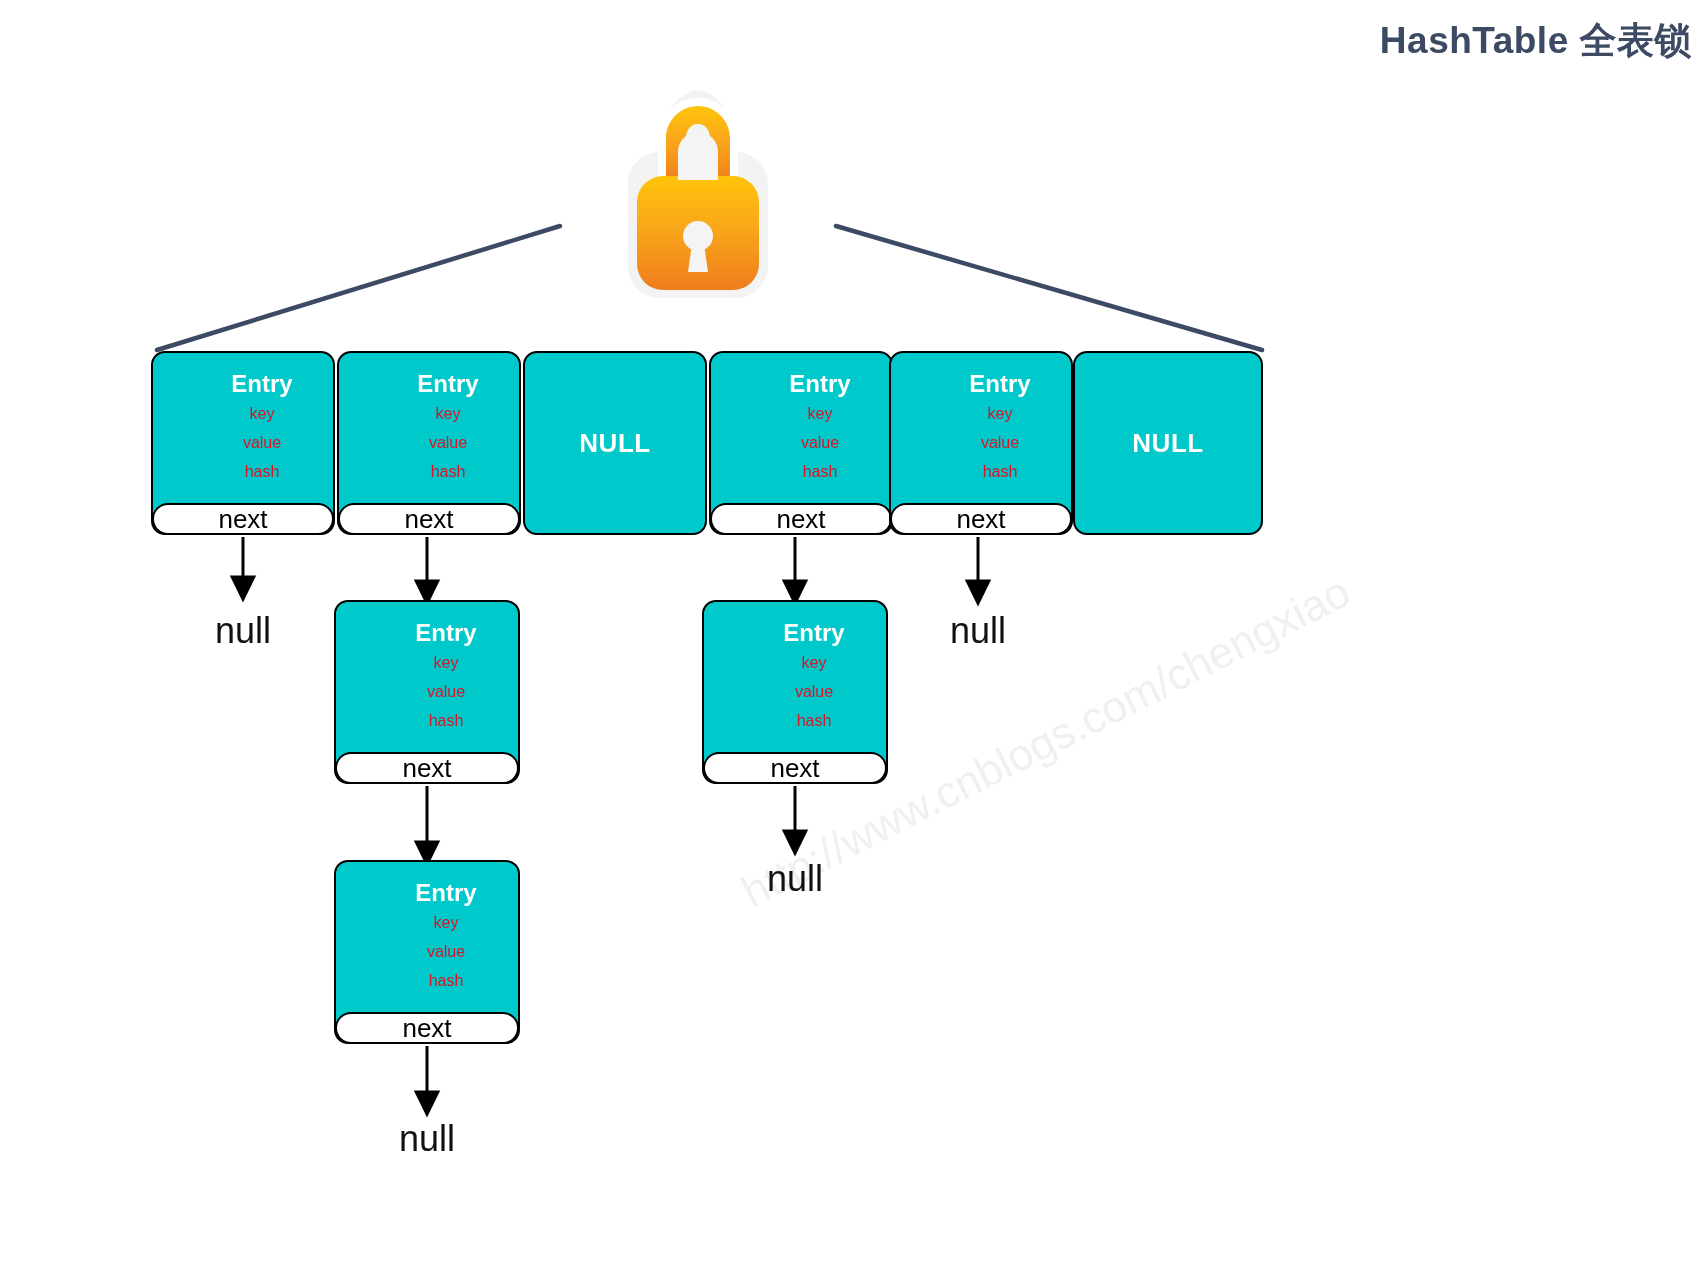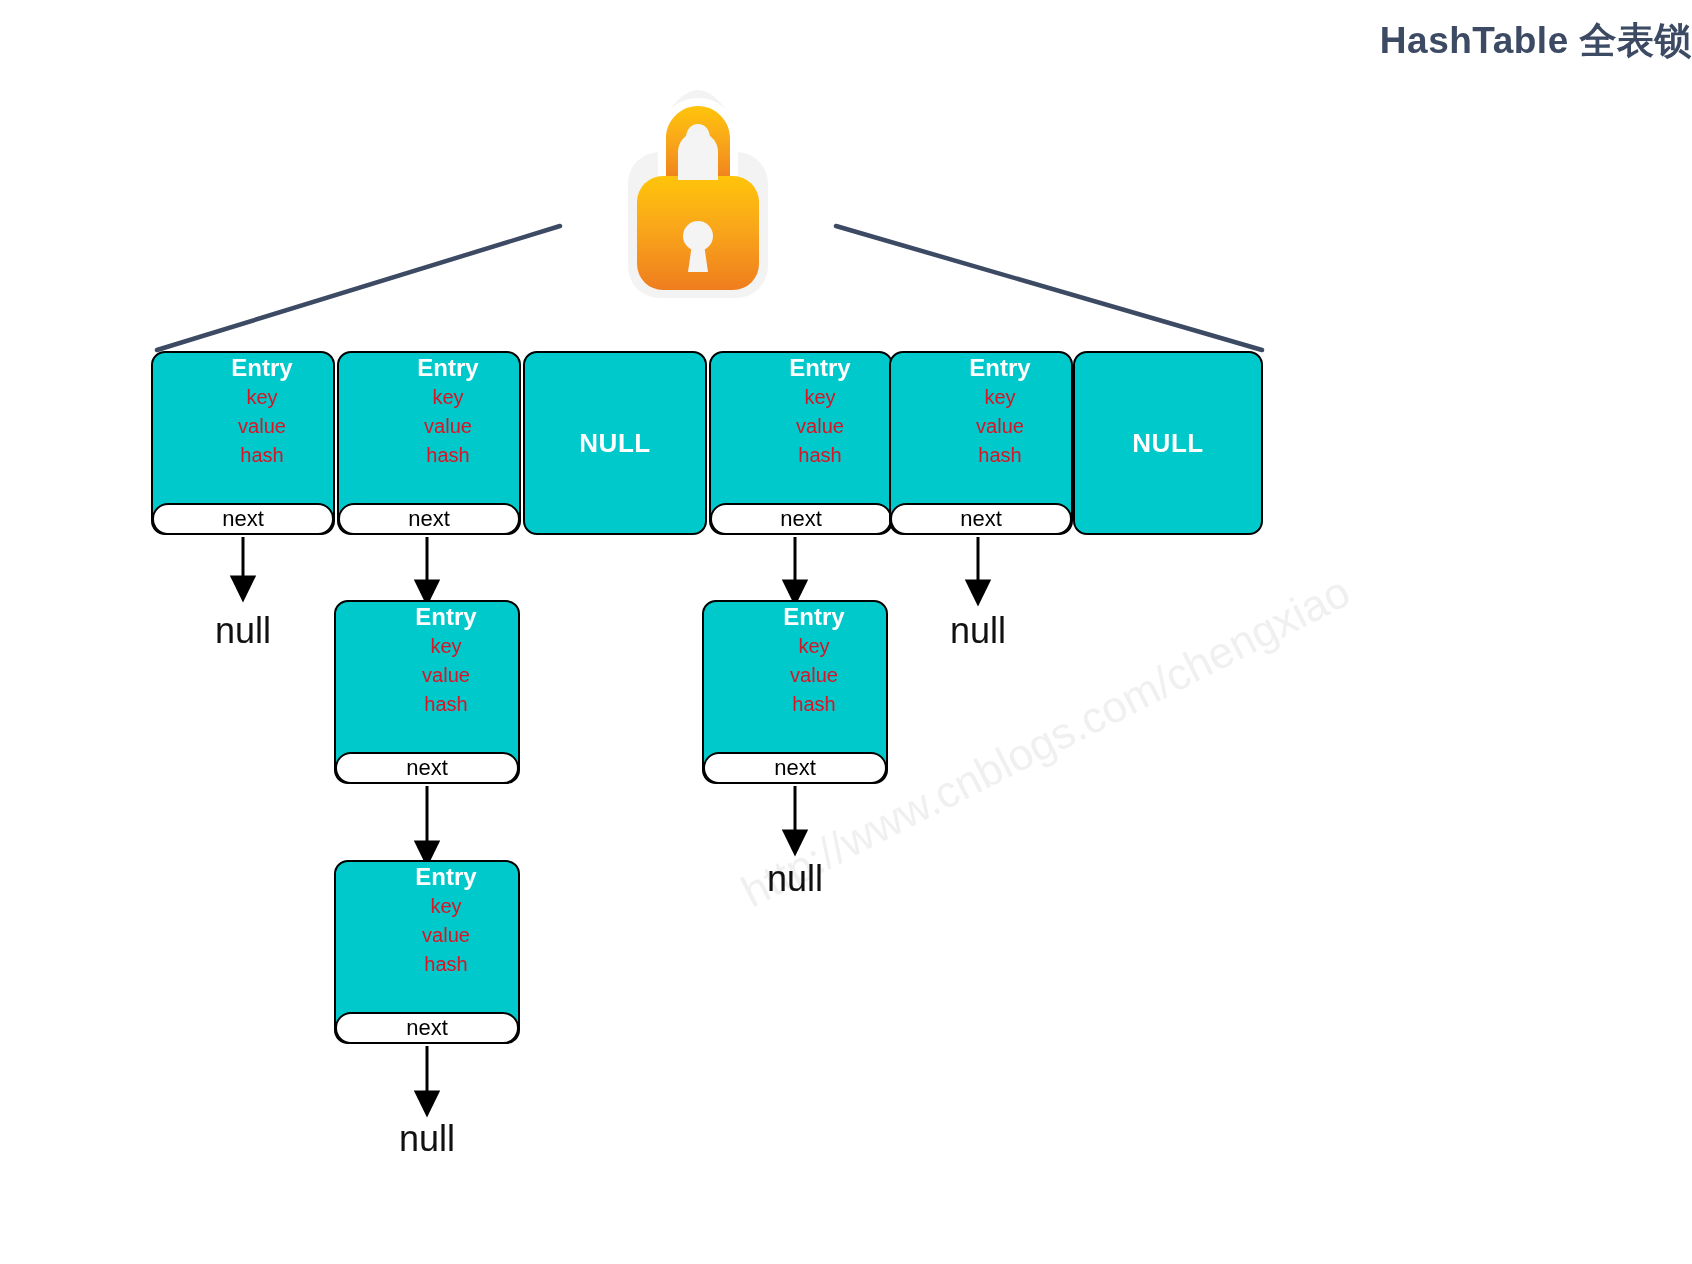"Entry" .entry-body { justify-content: none -> center }
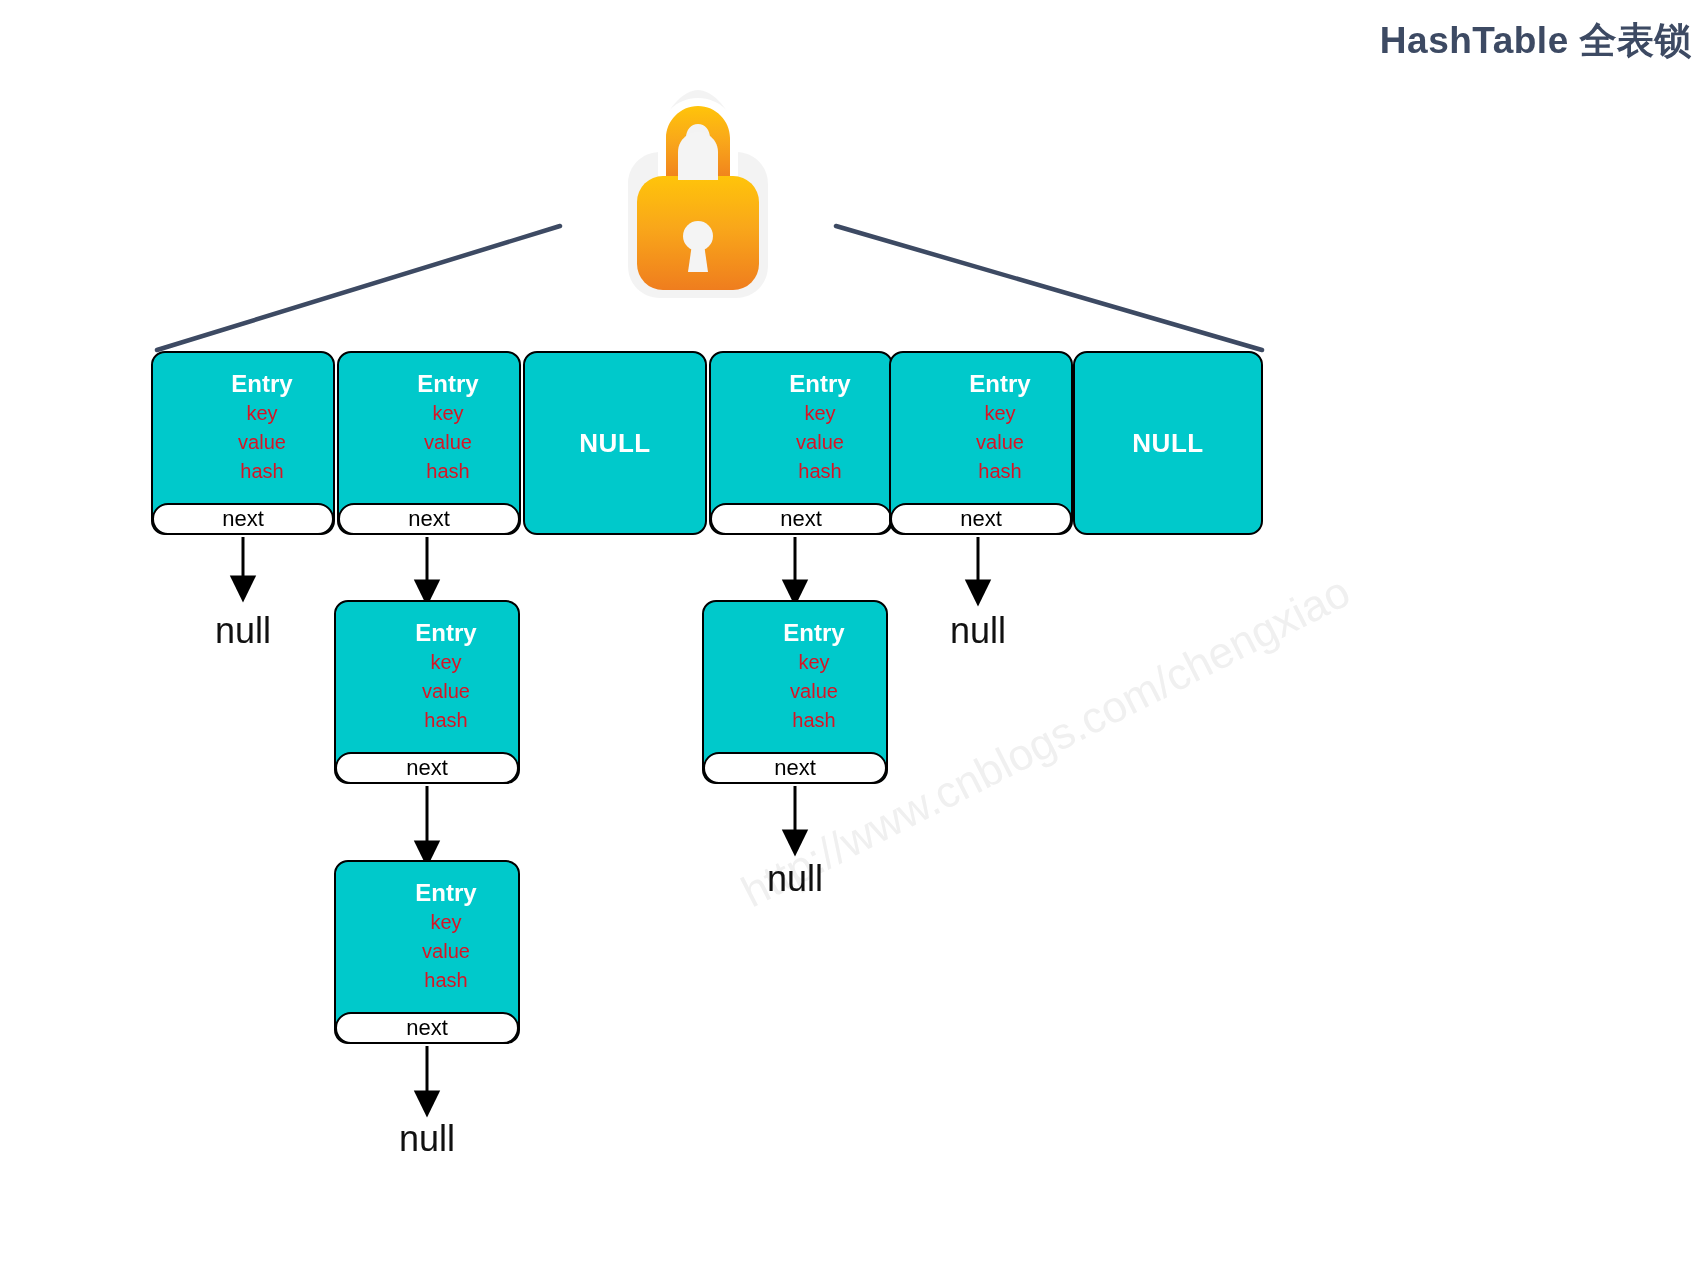"key" .entry-field { font-size: 20px -> 16px }
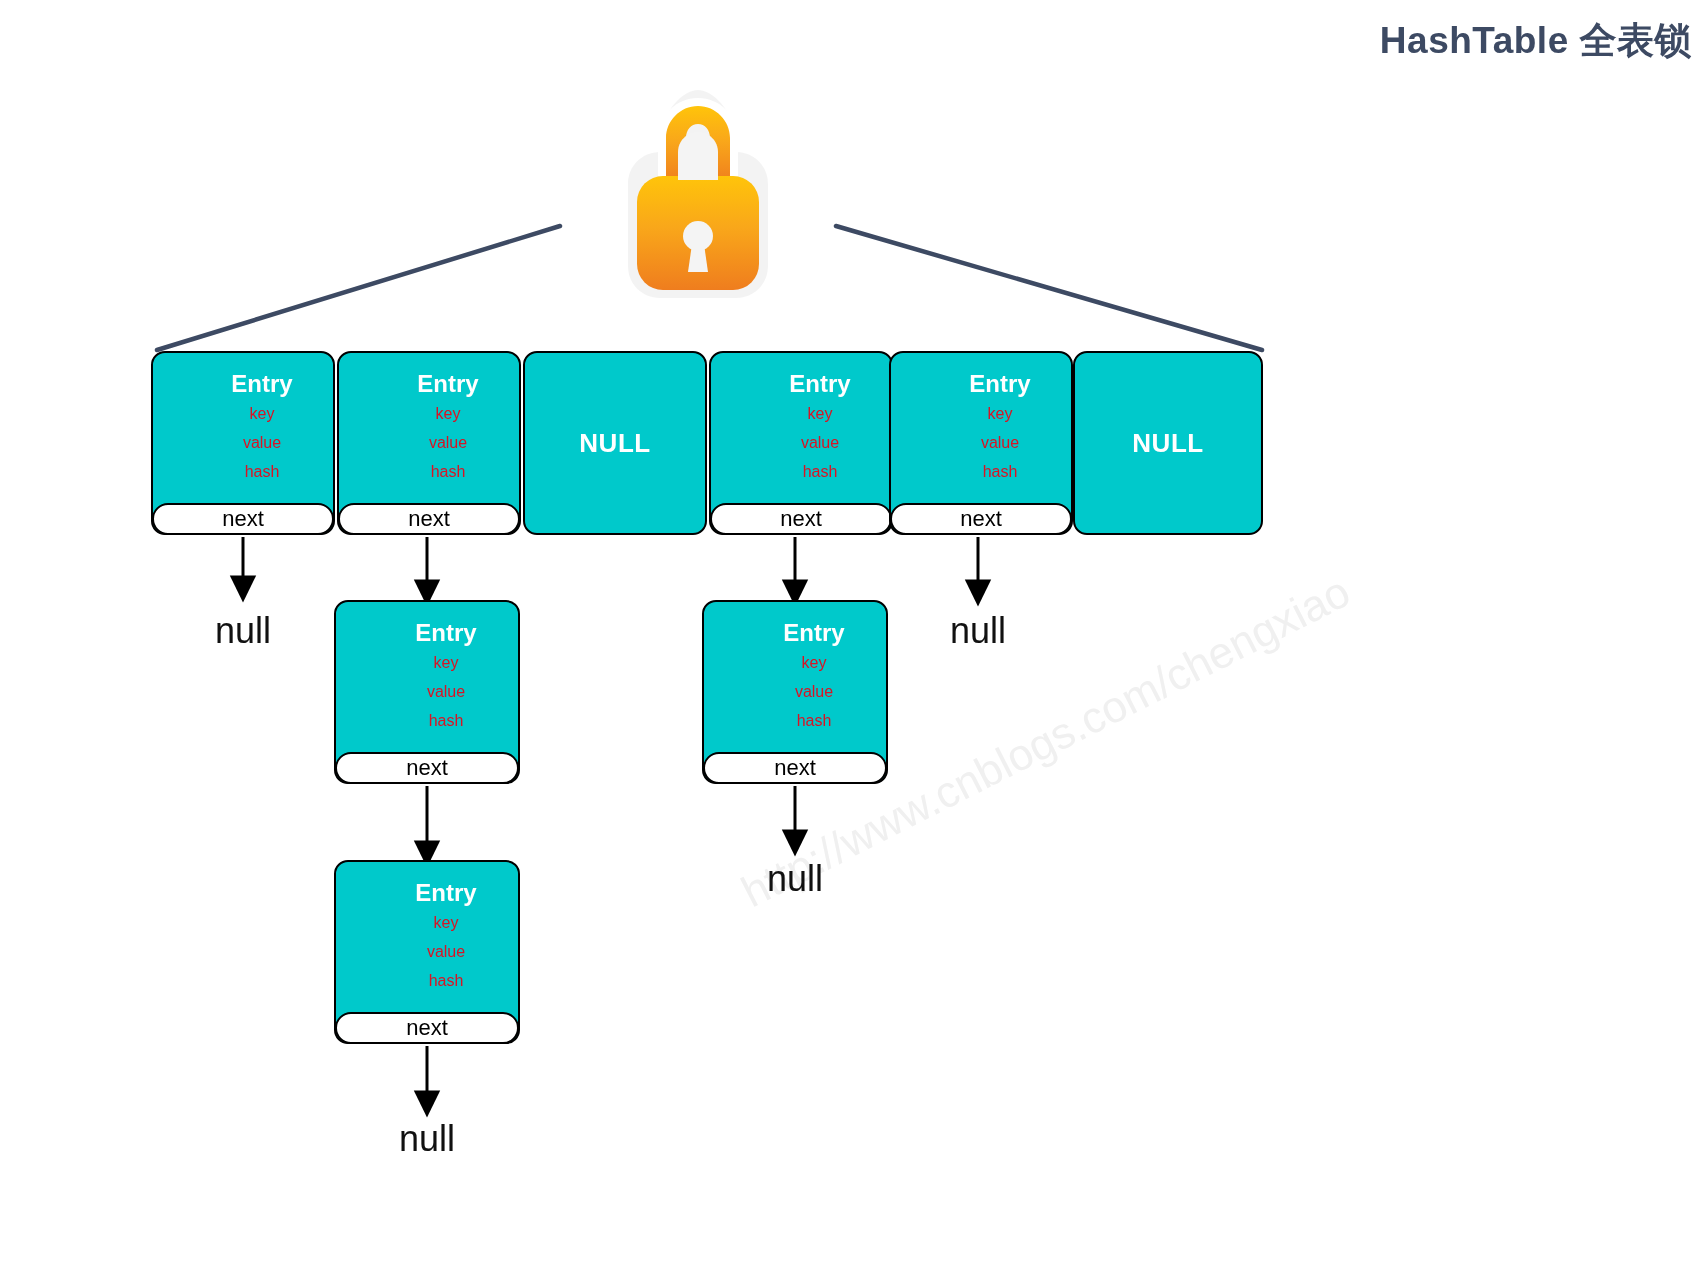"next" .next-slot { font-size: 22px -> 26px }
